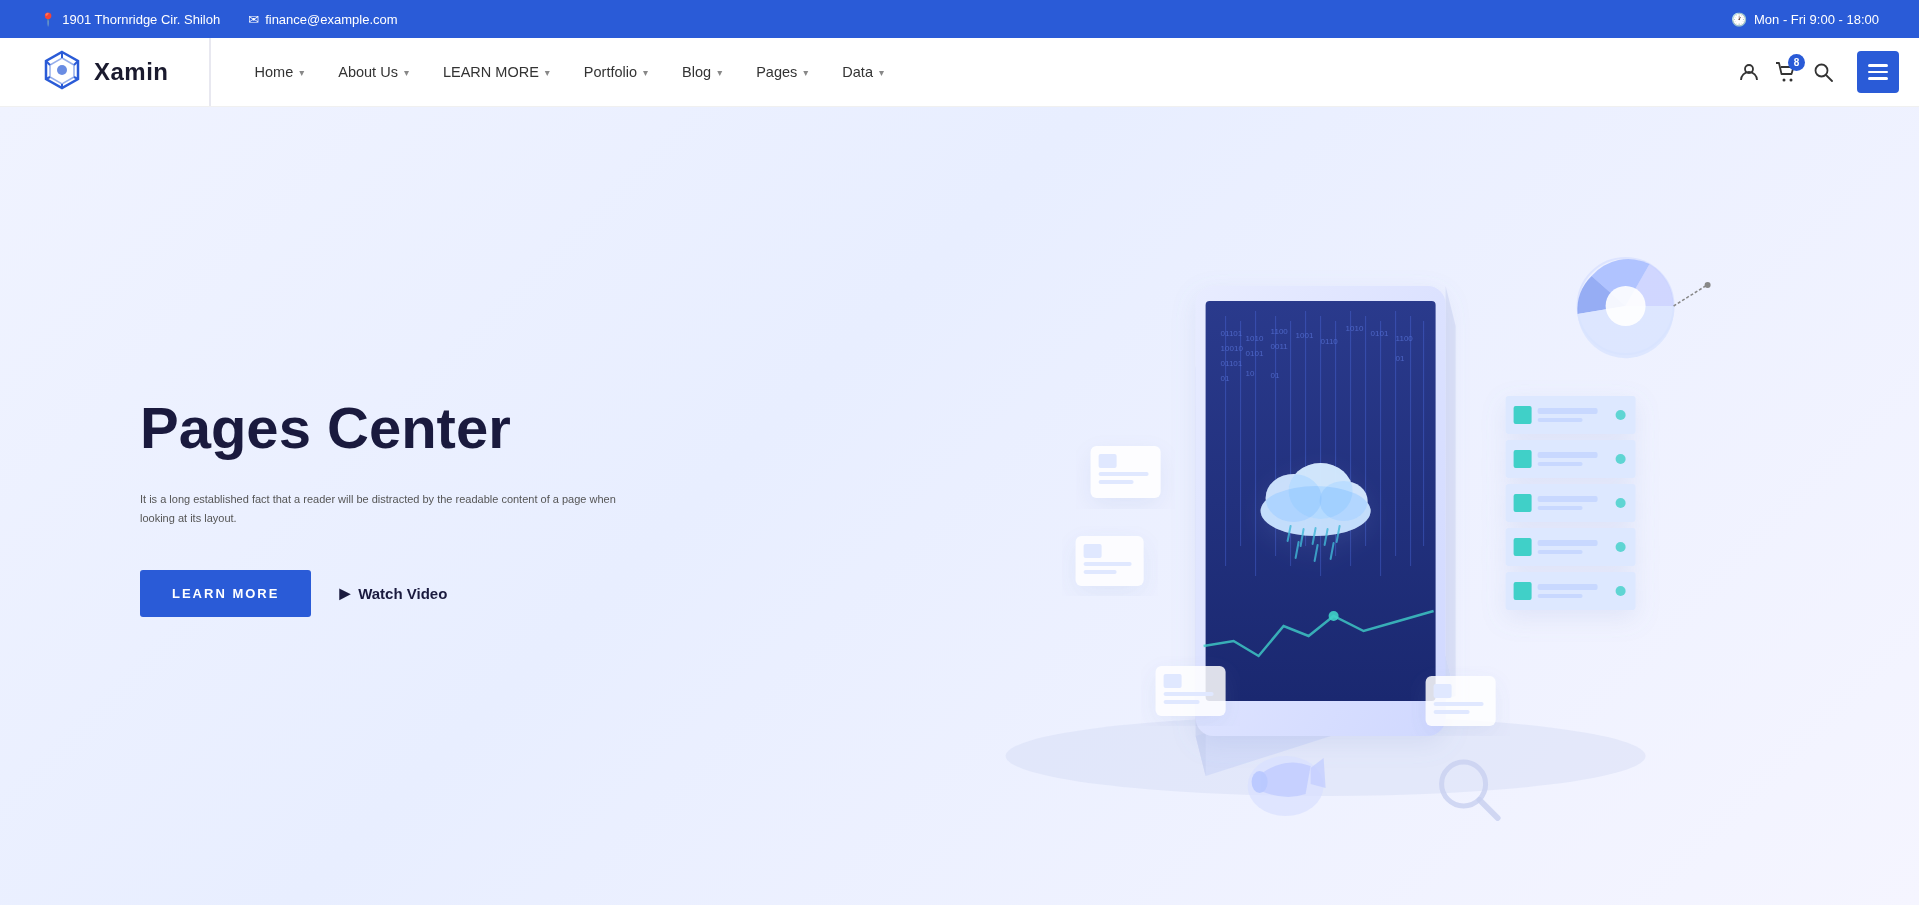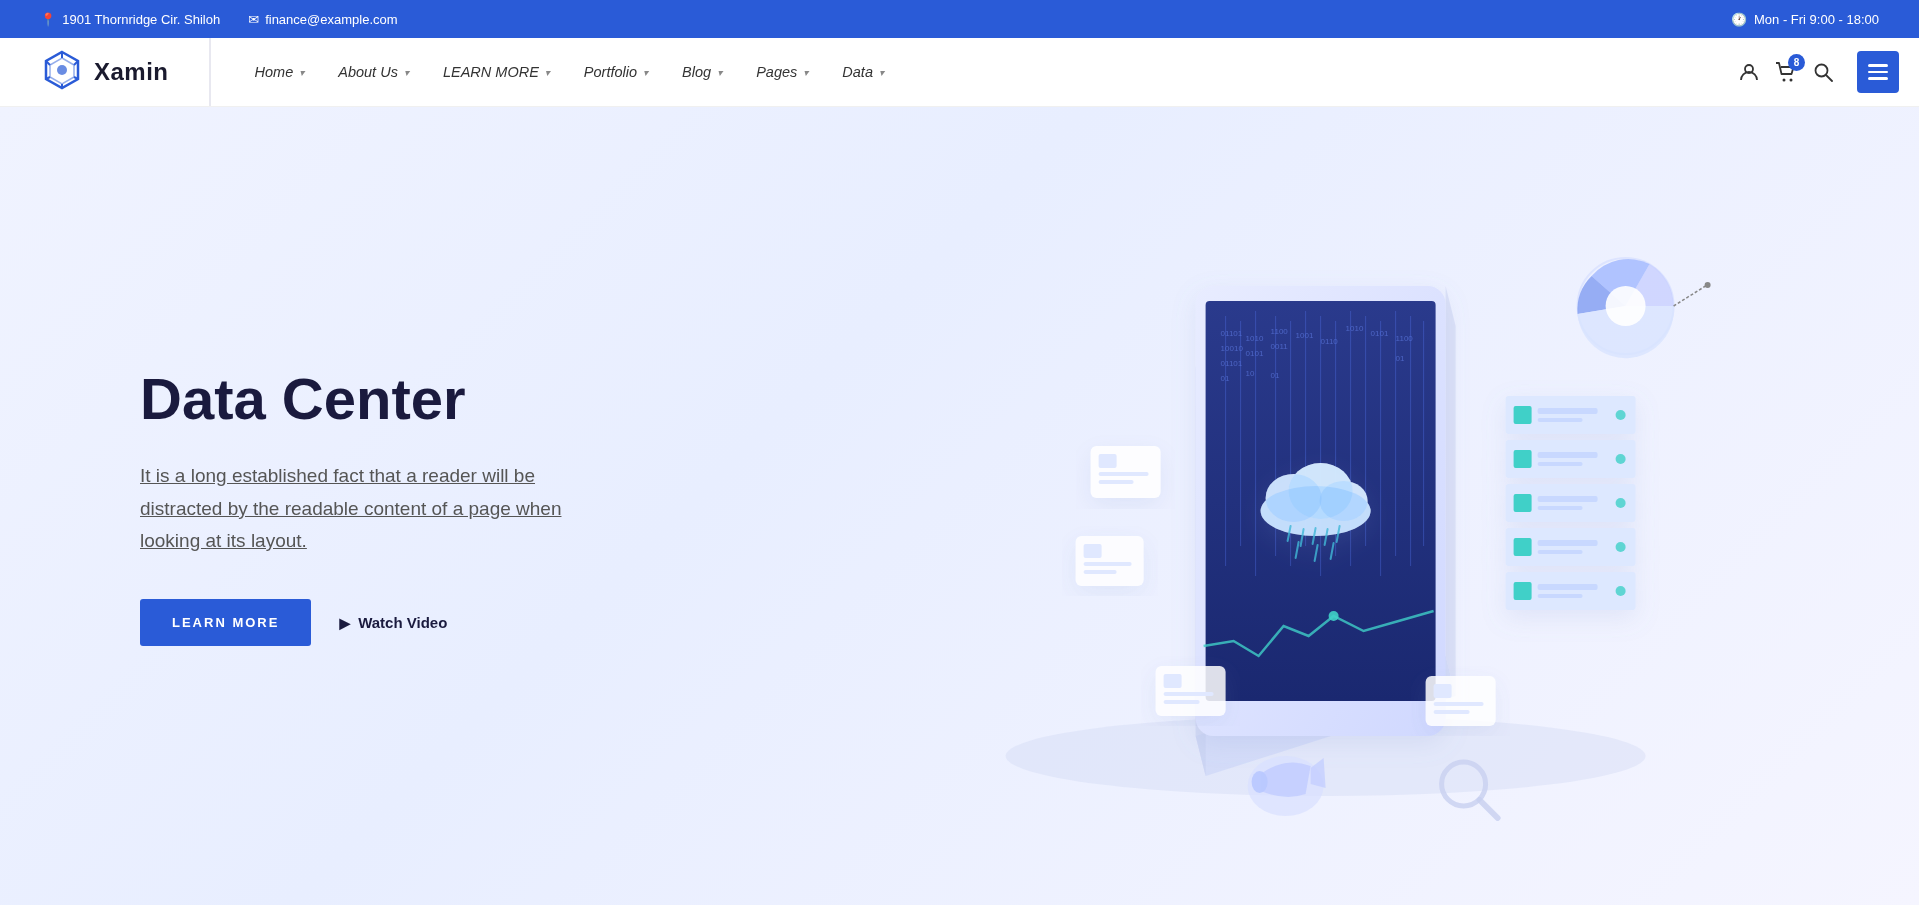"Home" .nav { font-style: italic -> none }
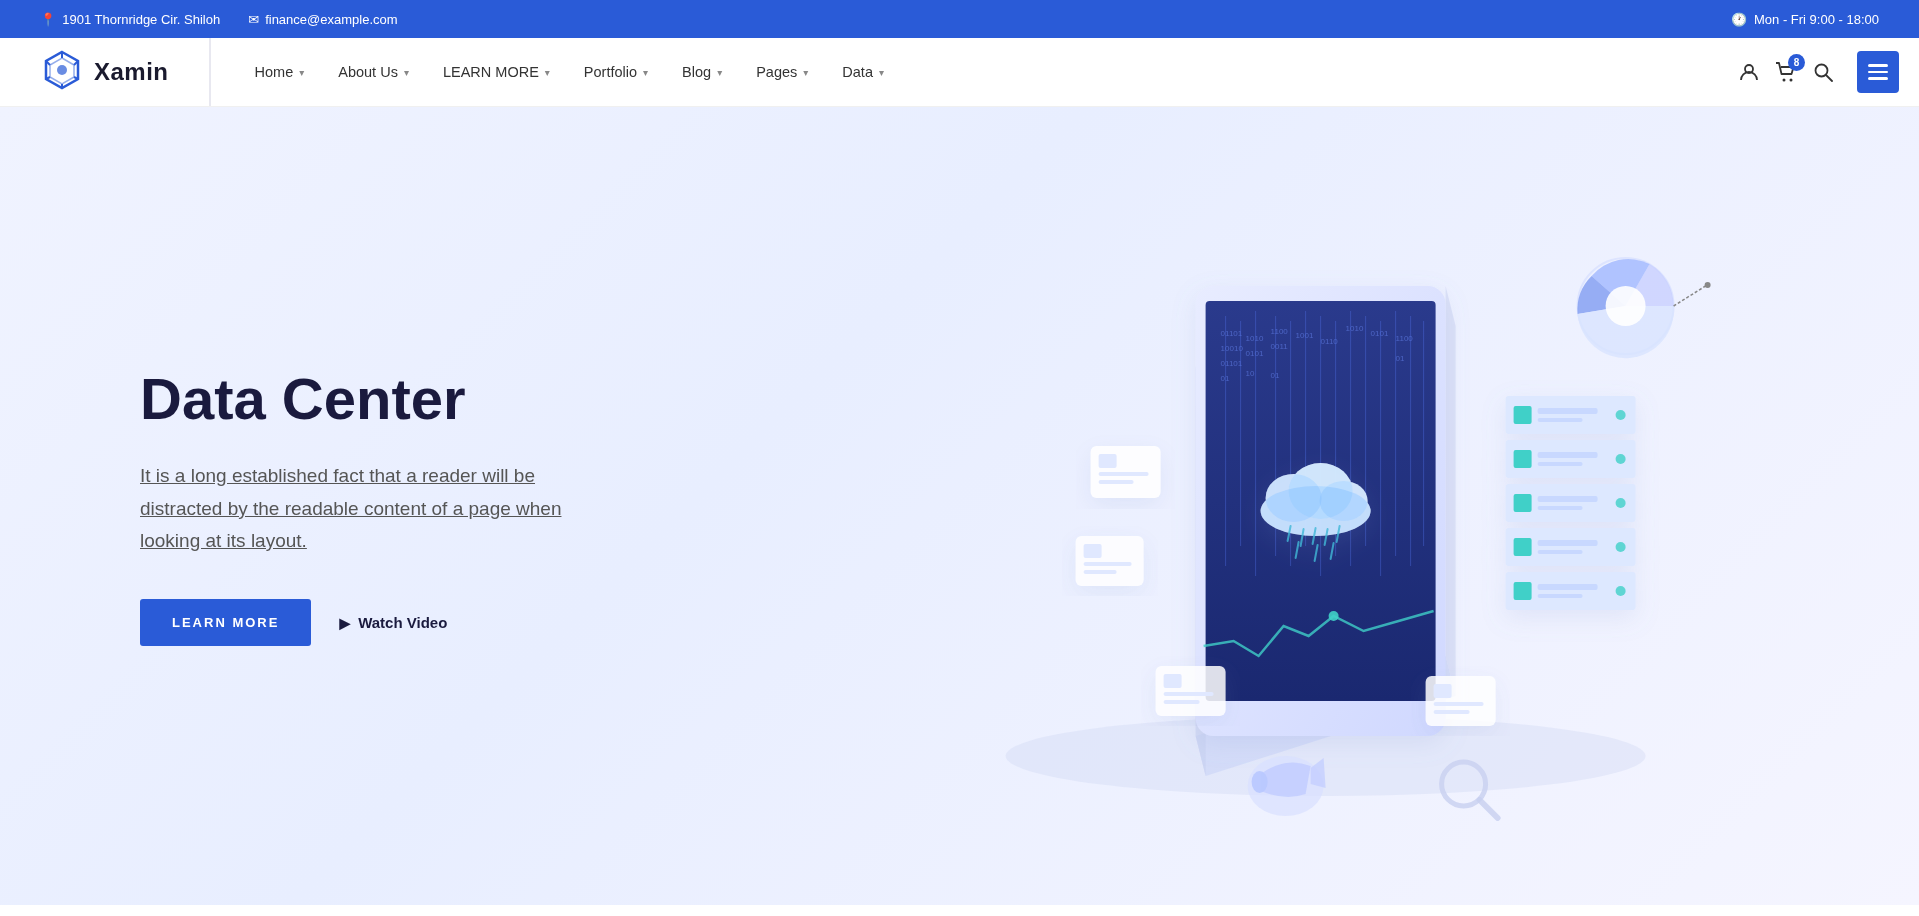"Data Center" span { text: Data -> Pages }
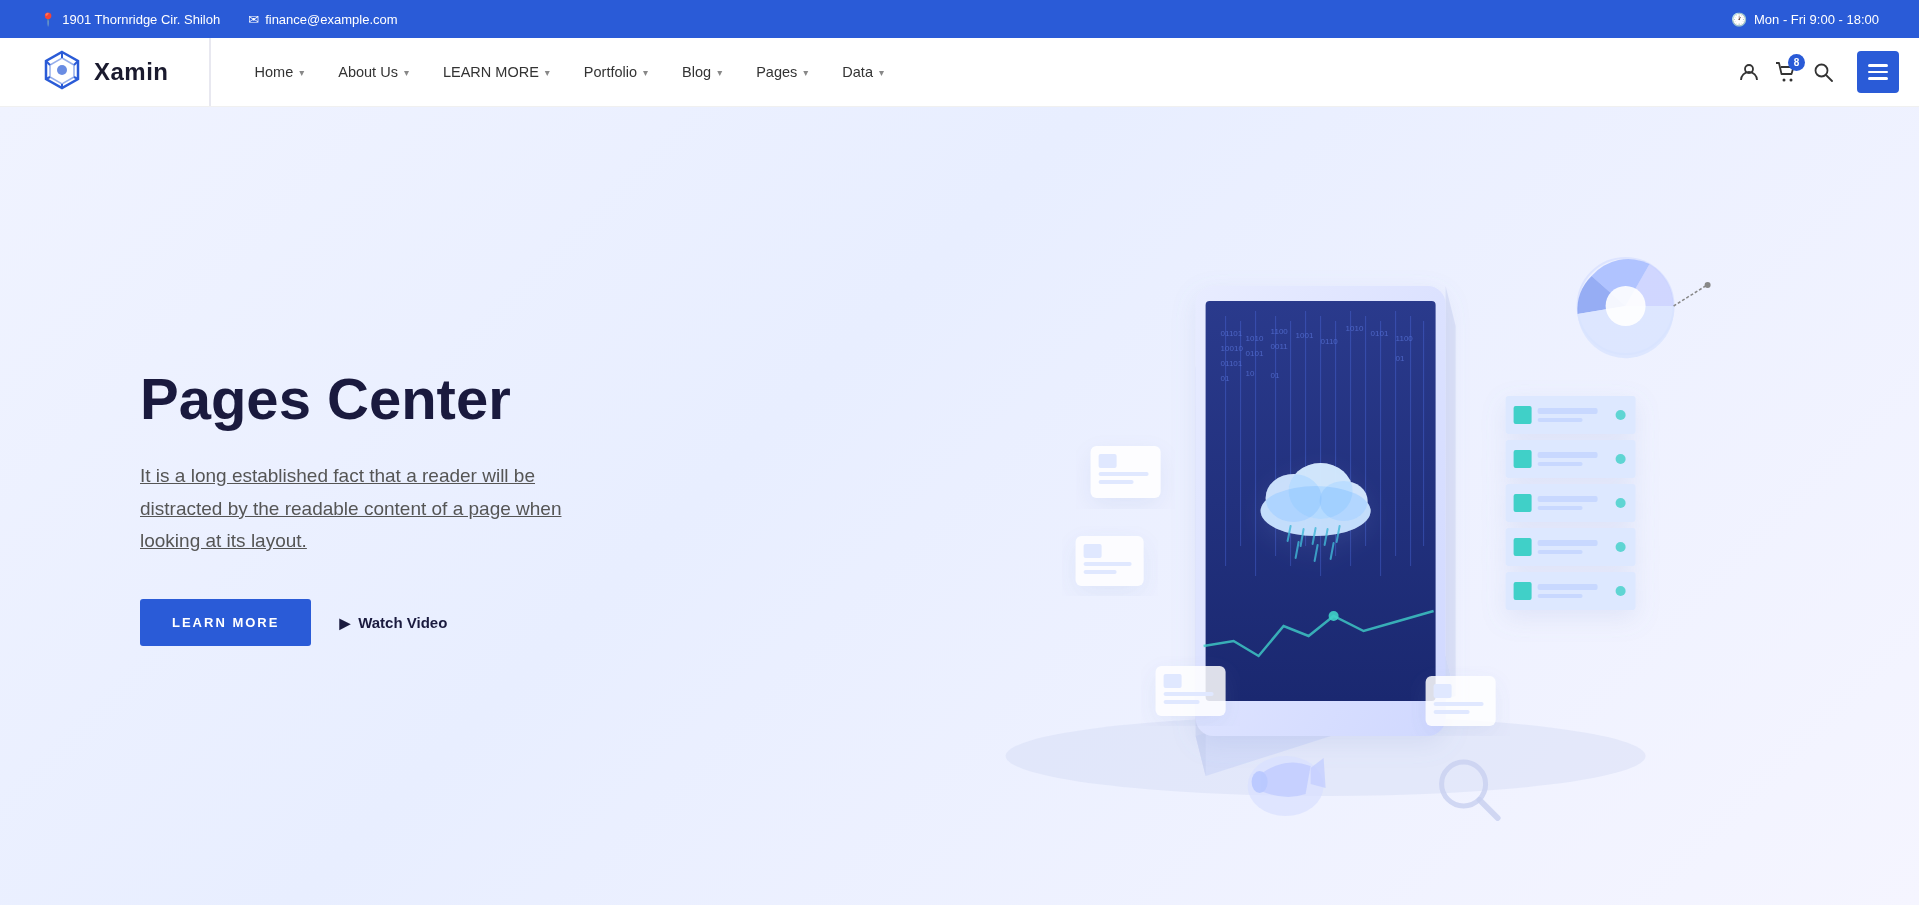"It is a long established" .hero-desc { font-size: 19px -> 11px; text-decoration: underline -> none }
